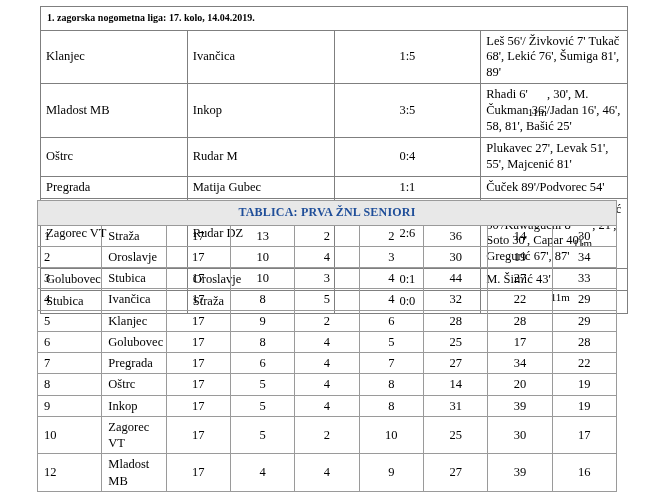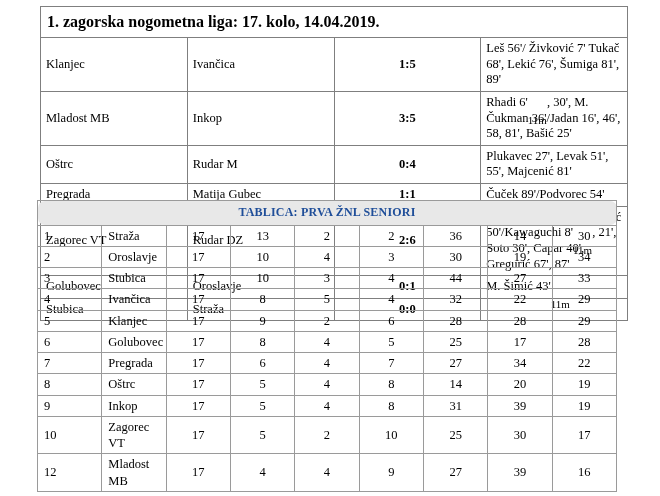"1. zagorska nogometna liga: 17." table.results td.title { font-size: 16px -> 10px }
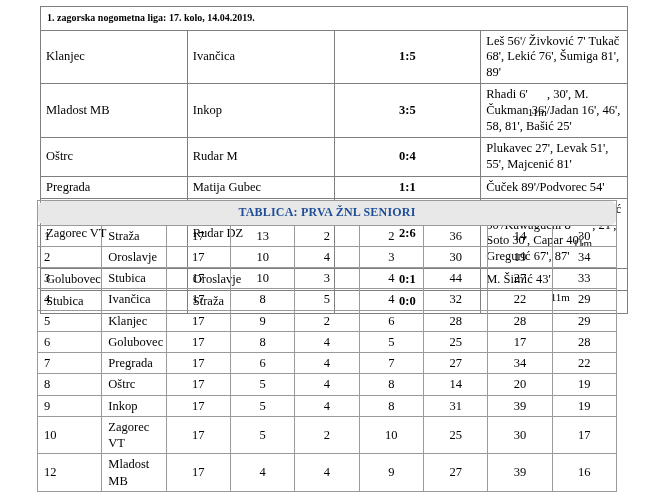"1:5" .col-score { font-weight: bold -> none }
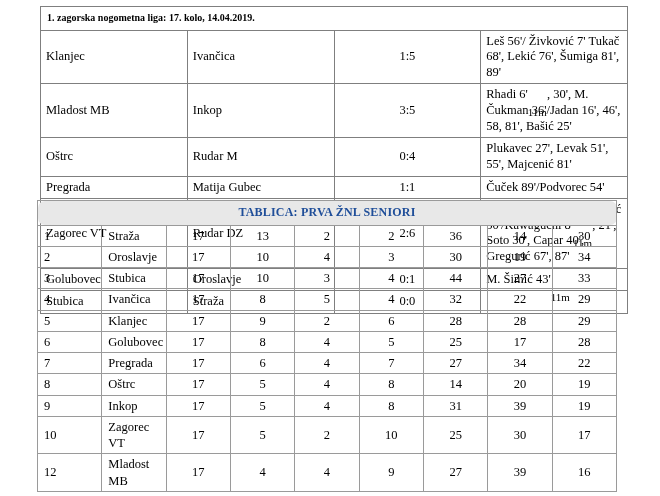"TABLICA: PRVA ŽNL SENIORI" table.standings th.caption { border-radius: 7px -> none }
